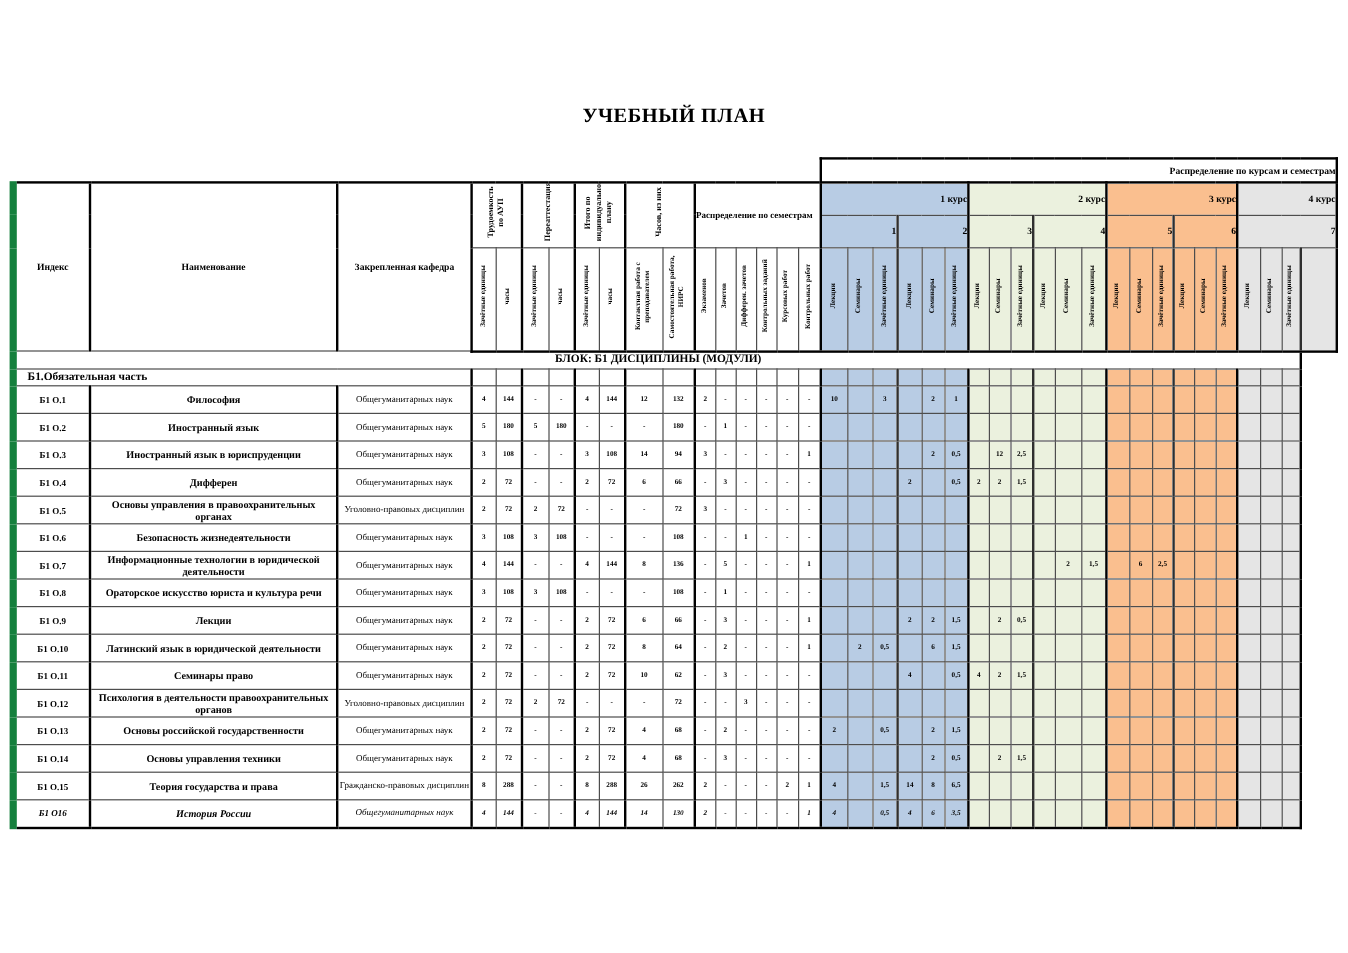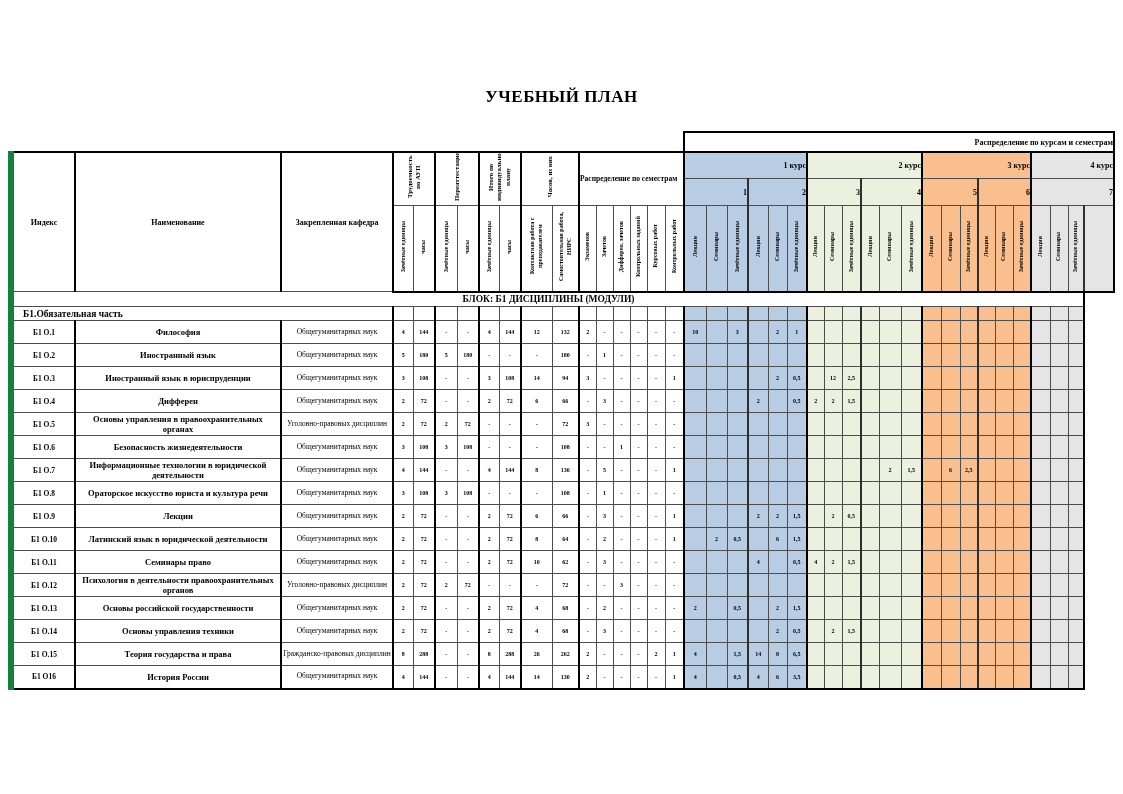"Б1 О16" .bb { font-style: none -> italic }
